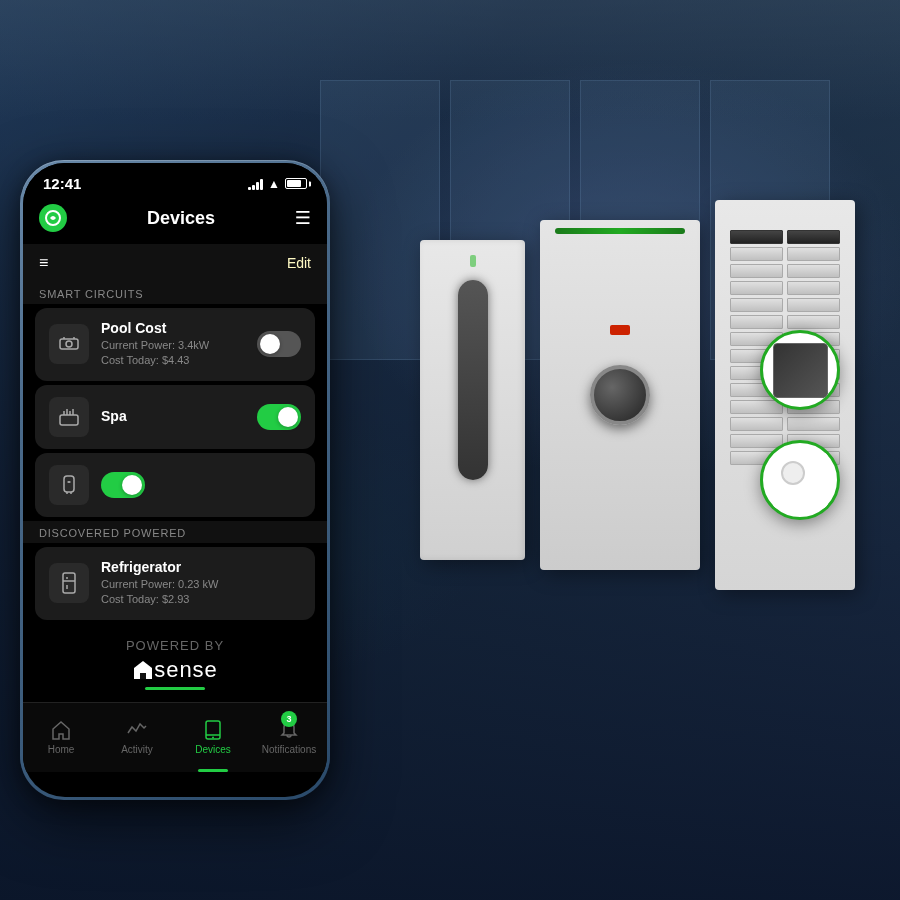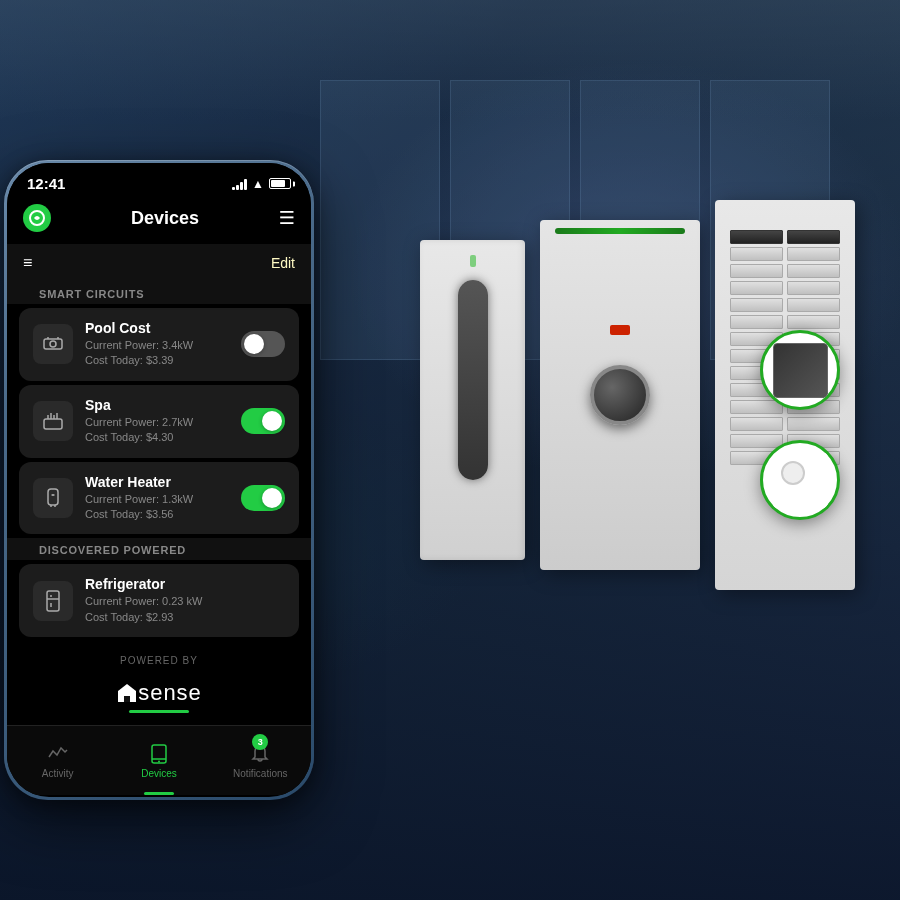"12:41" .phone-wrap { left: 4px -> 20px }
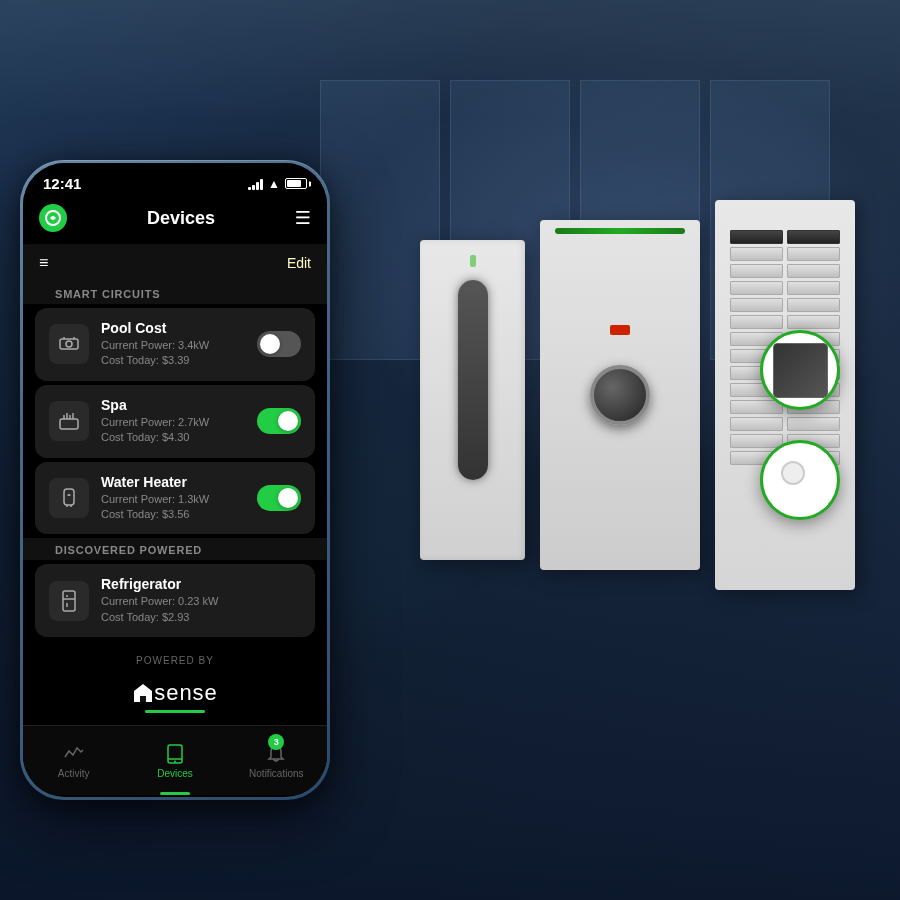"SMART CIRCUITS" .section-label { font-weight: 700 -> 400; padding: 6px 32px 4px -> 6px 16px 4px }
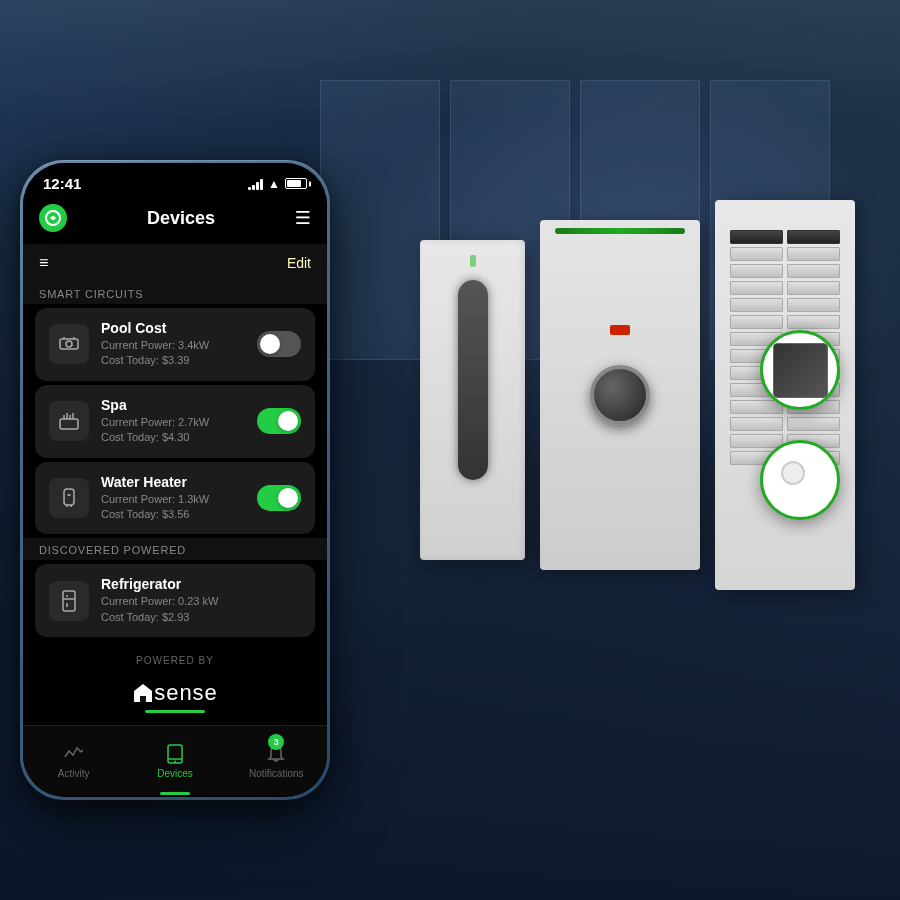"Cost Today: $3.39" span { text: $3.39 -> $4.43 }
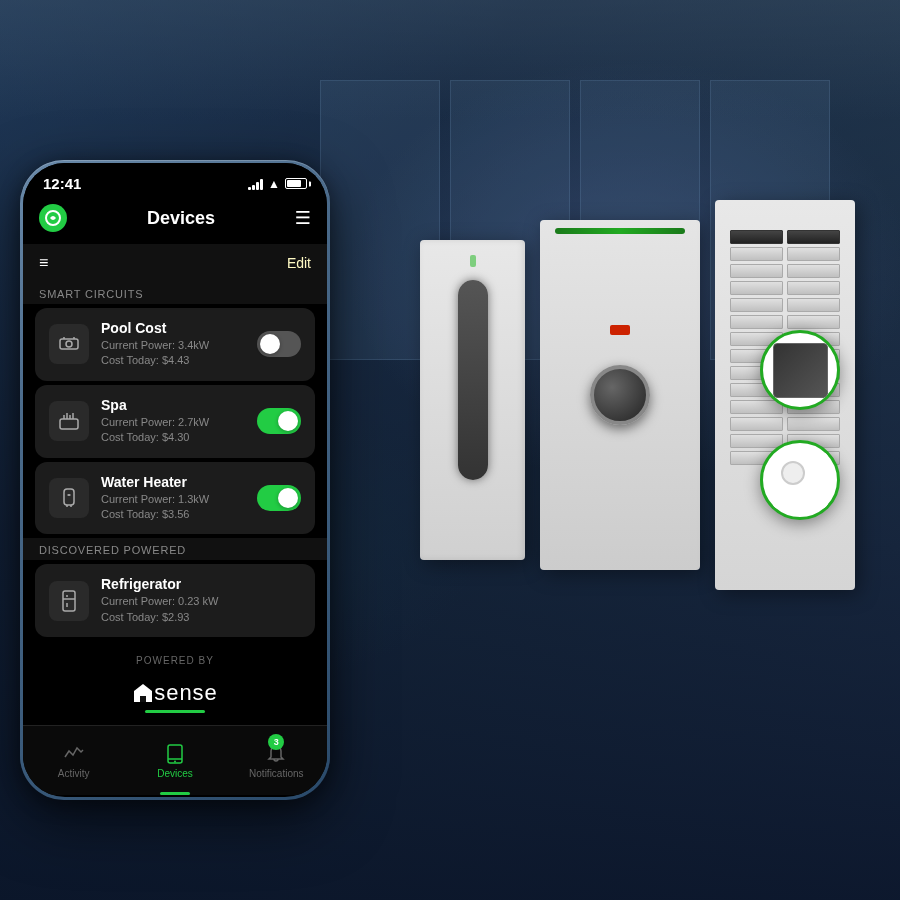"Current Power: 2.7kW" div.device-power { html: <div> <span>Current Power: 2.7kW</span><br> <span>Cost Today: $4.30</span> </div> -> none }
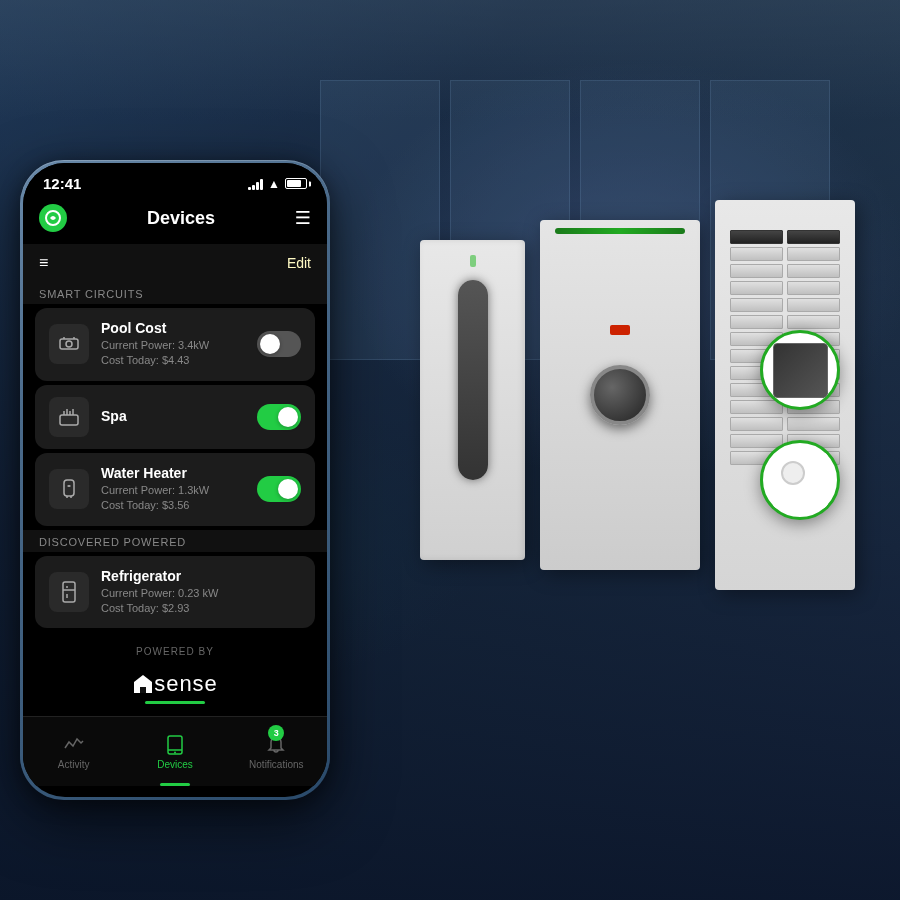"Water Heater" div.device-info { html: <div> <div>Water Heater</div> <div> <span>Current Power: 1.3kW</span><br> <span>Cost Today: $3.56</span> </div> </div> -> none }
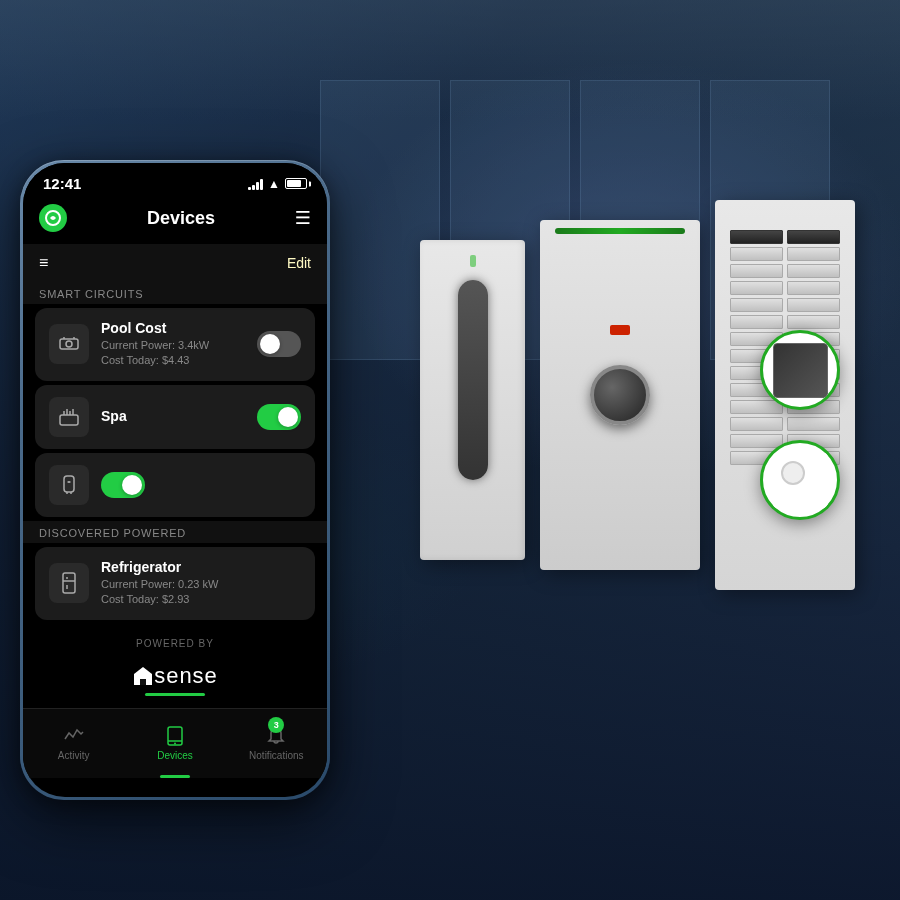"POWERED BY" .powered-by { font-size: 10px -> 13px; margin-bottom: 14px -> 4px }
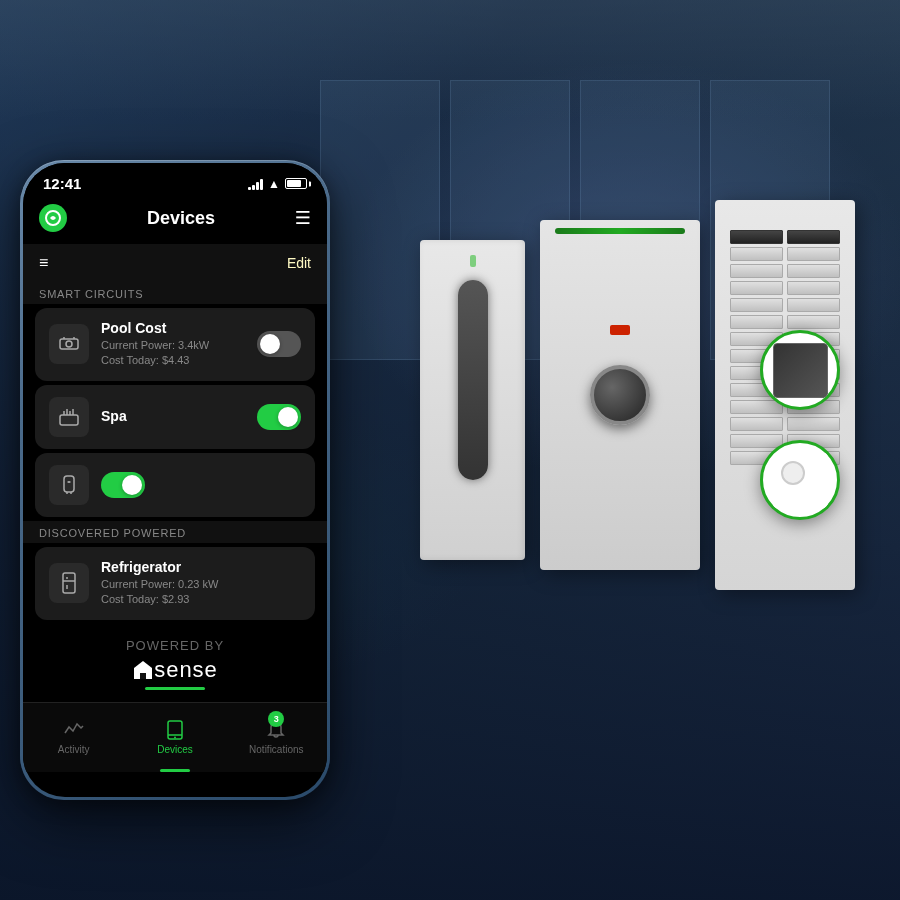"Home" div.nav-item { html: none -> <div> <svg> <path></path> </svg> <span>Home</span> </div> }
